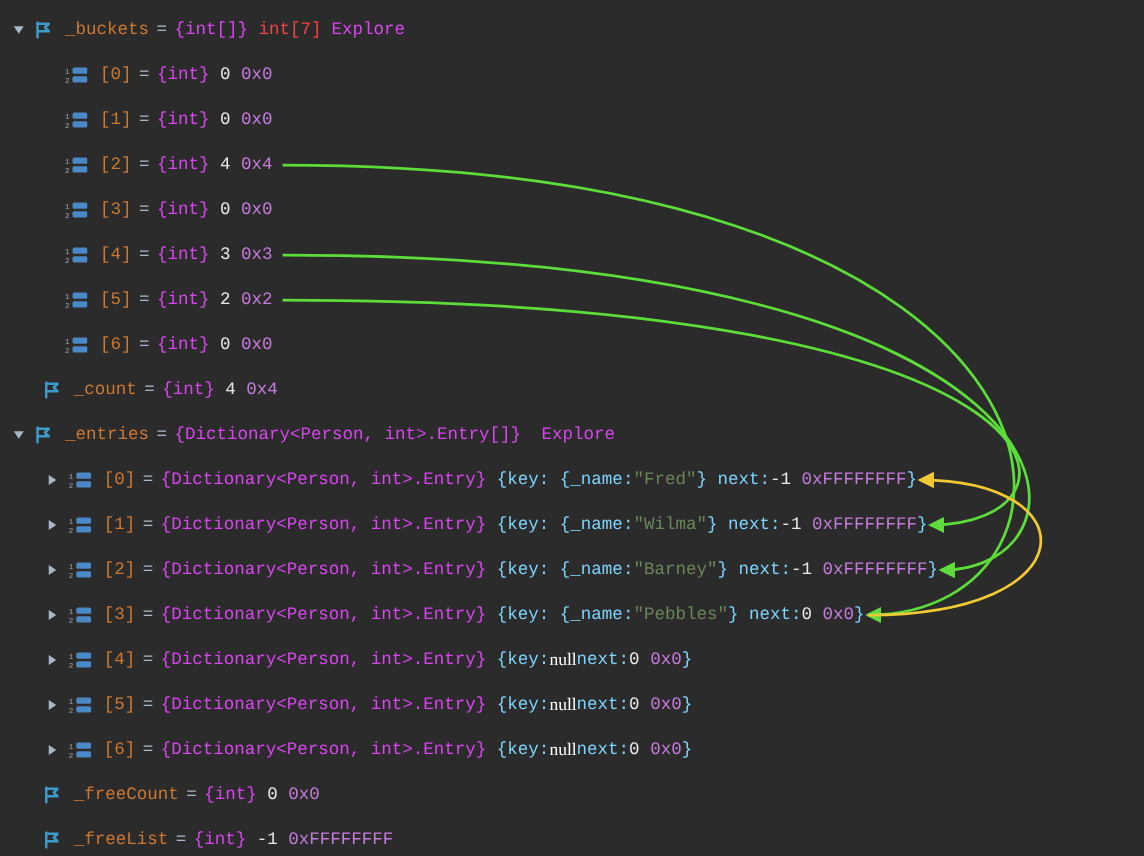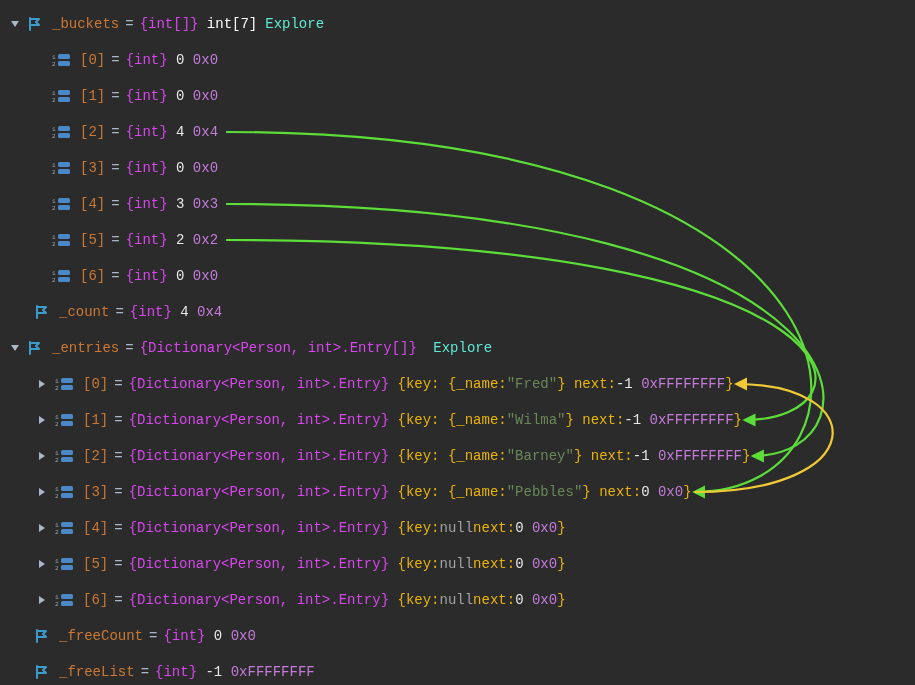"int[7]" .type-bright { color: #ffffff -> #ef4444 }
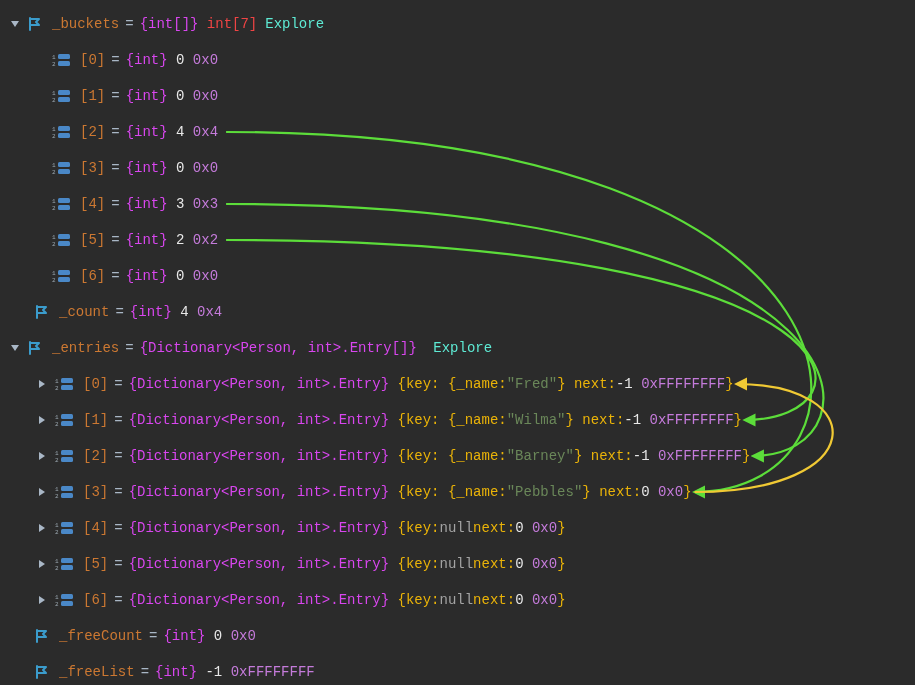"Explore" .link { color: #5eead4 -> #d946ef }
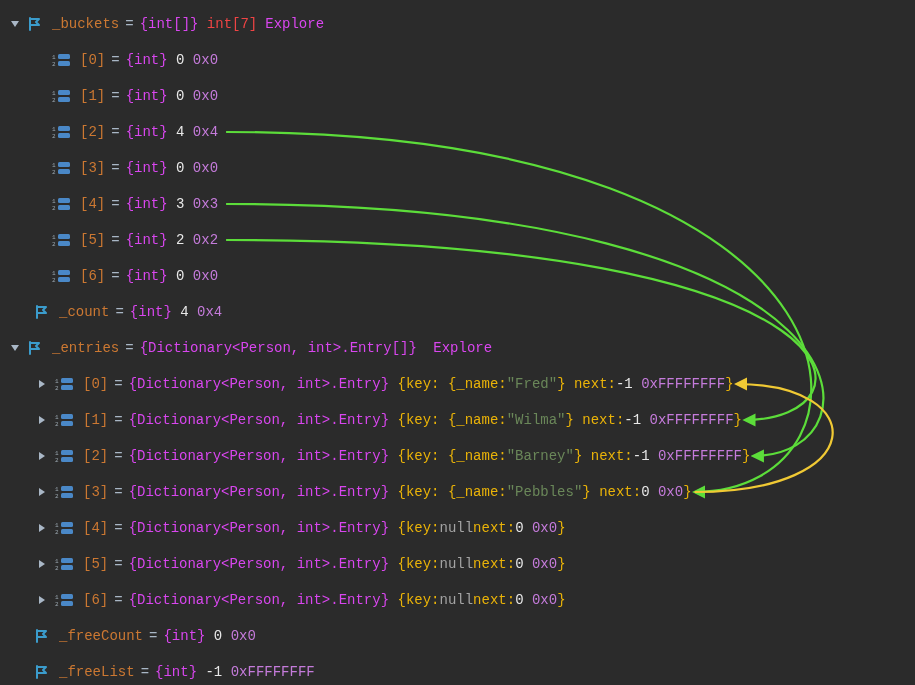"{key: {_name:" .val-lit { color: #eab308 -> #7dd3fc }
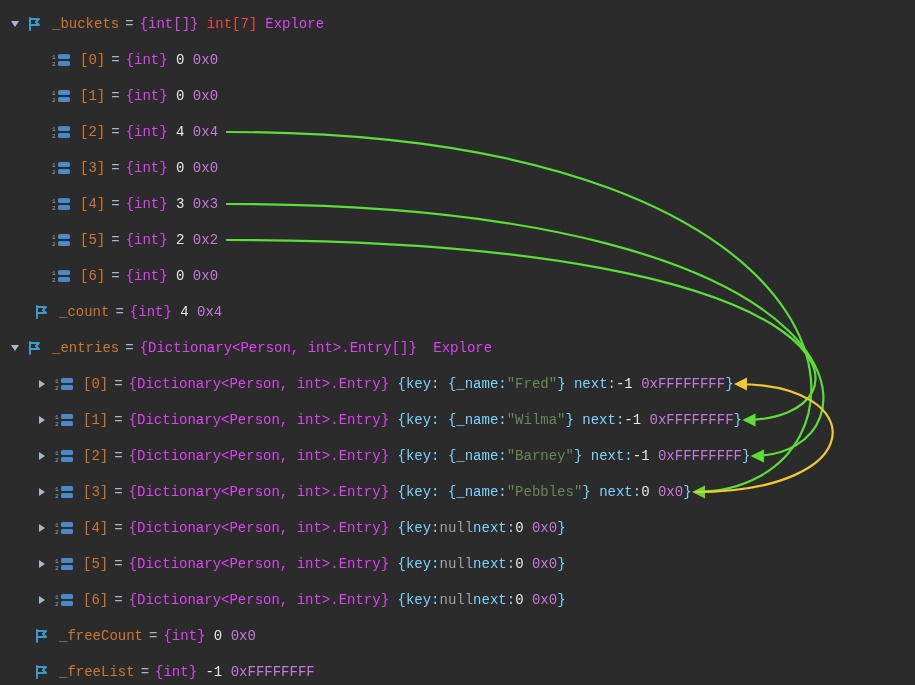"null" .val-null { color: #a3a3a3 -> #ffffff; font-family: none -> Liberation Serif, serif }
